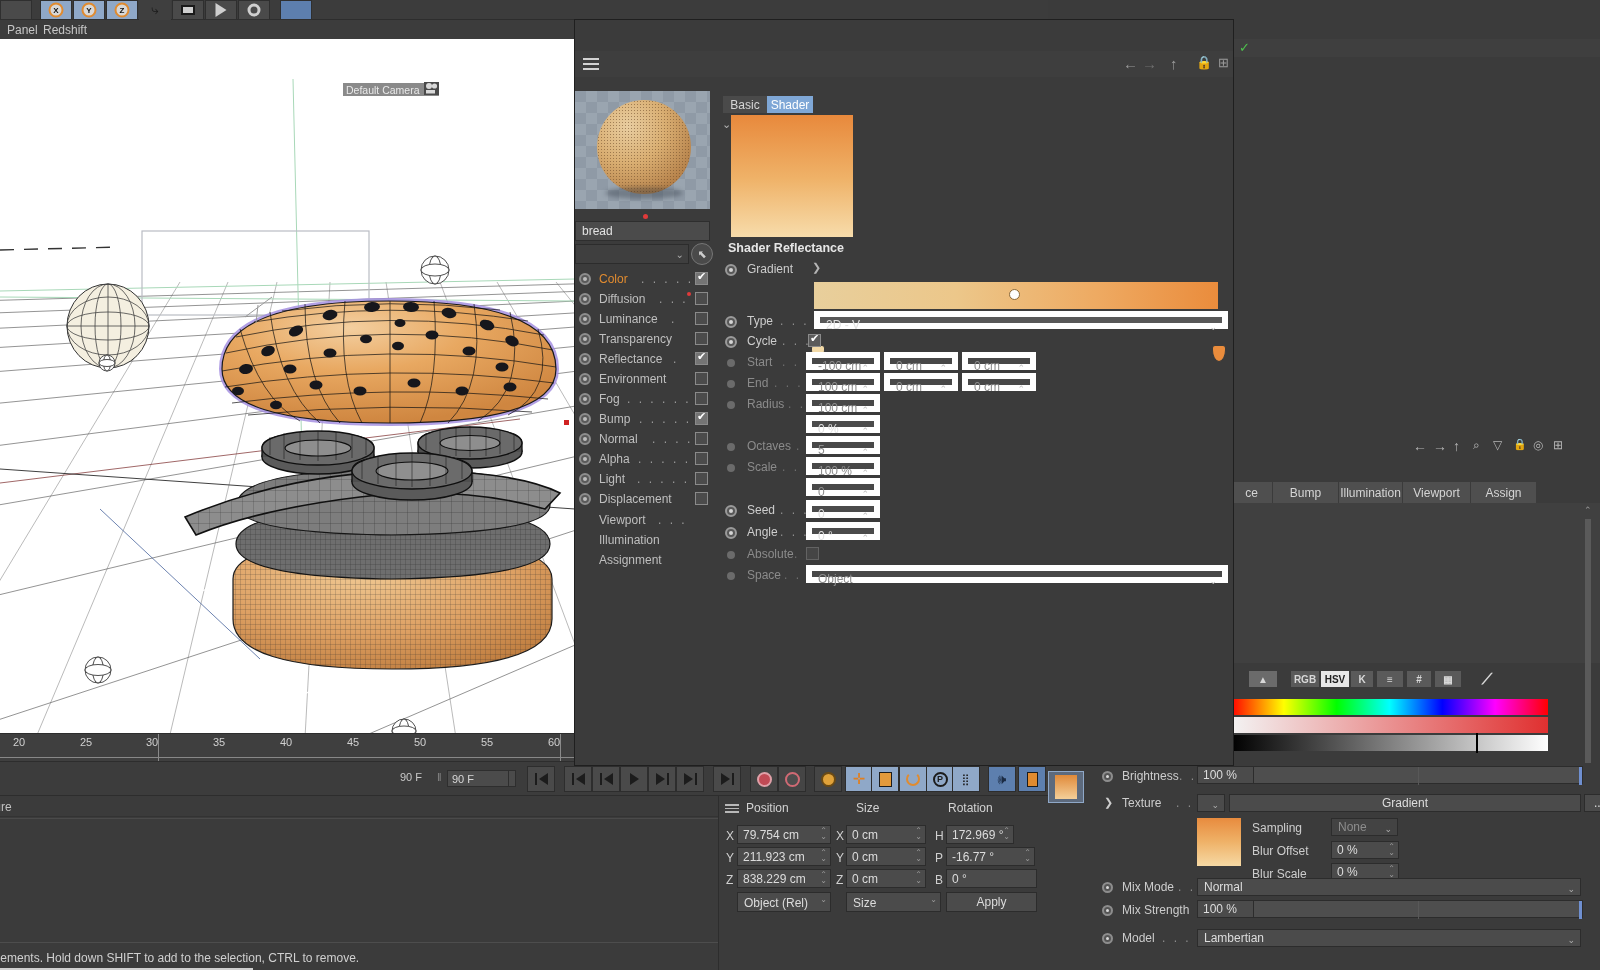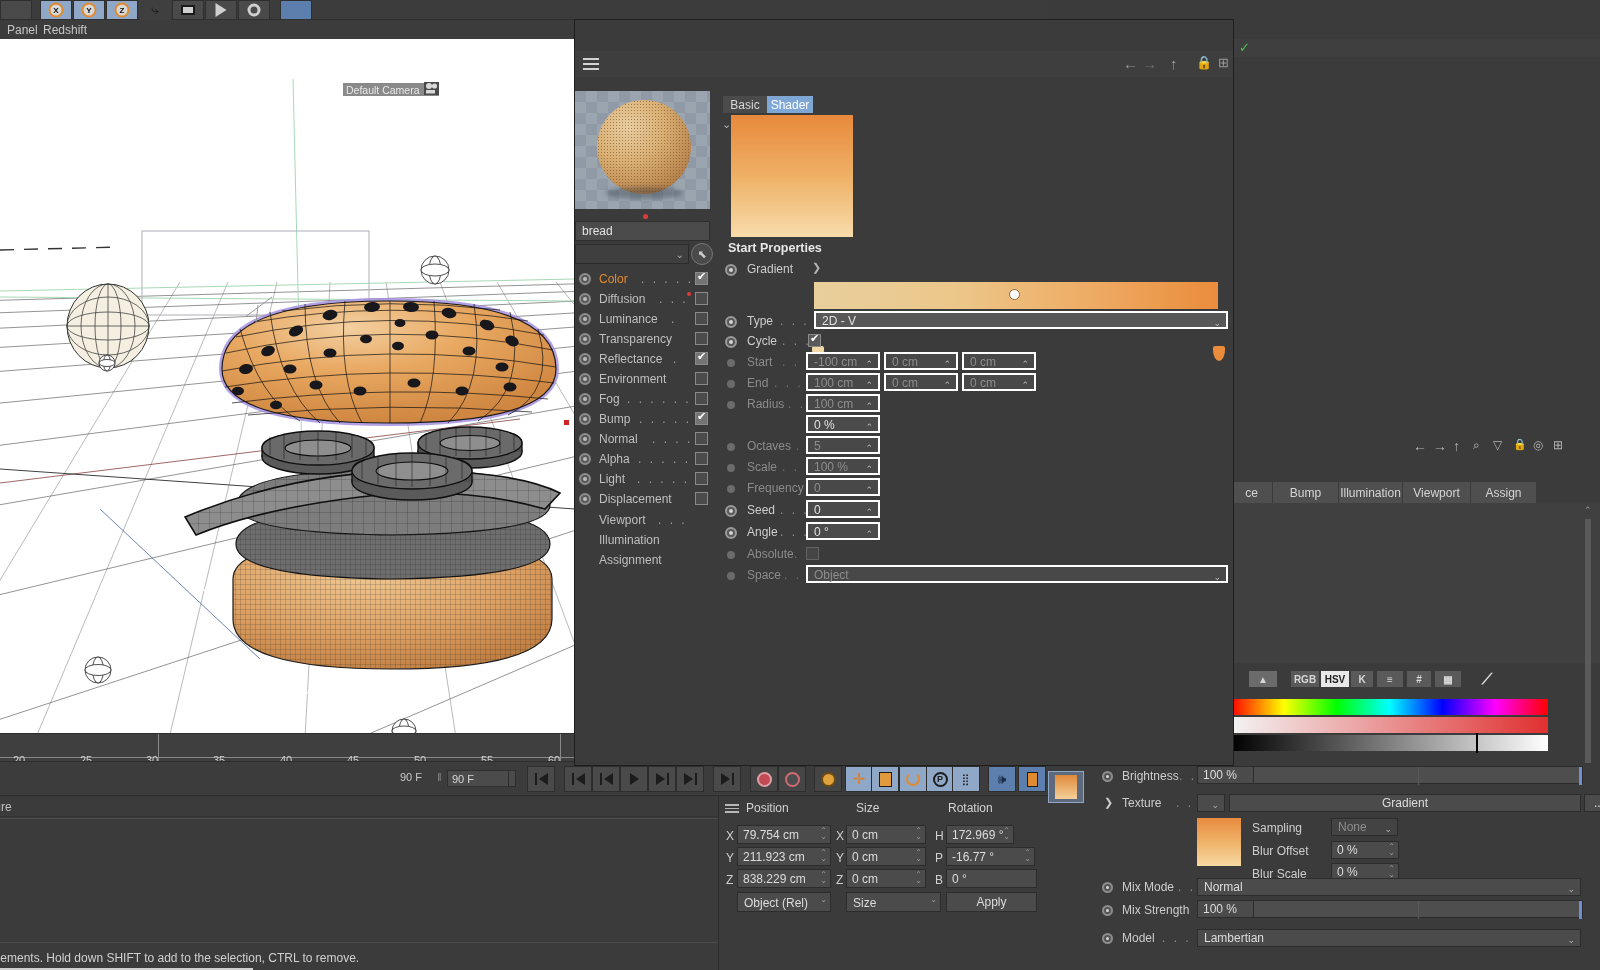"Start Properties" div.sp-title { text: Start Properties -> Shader Reflectance }
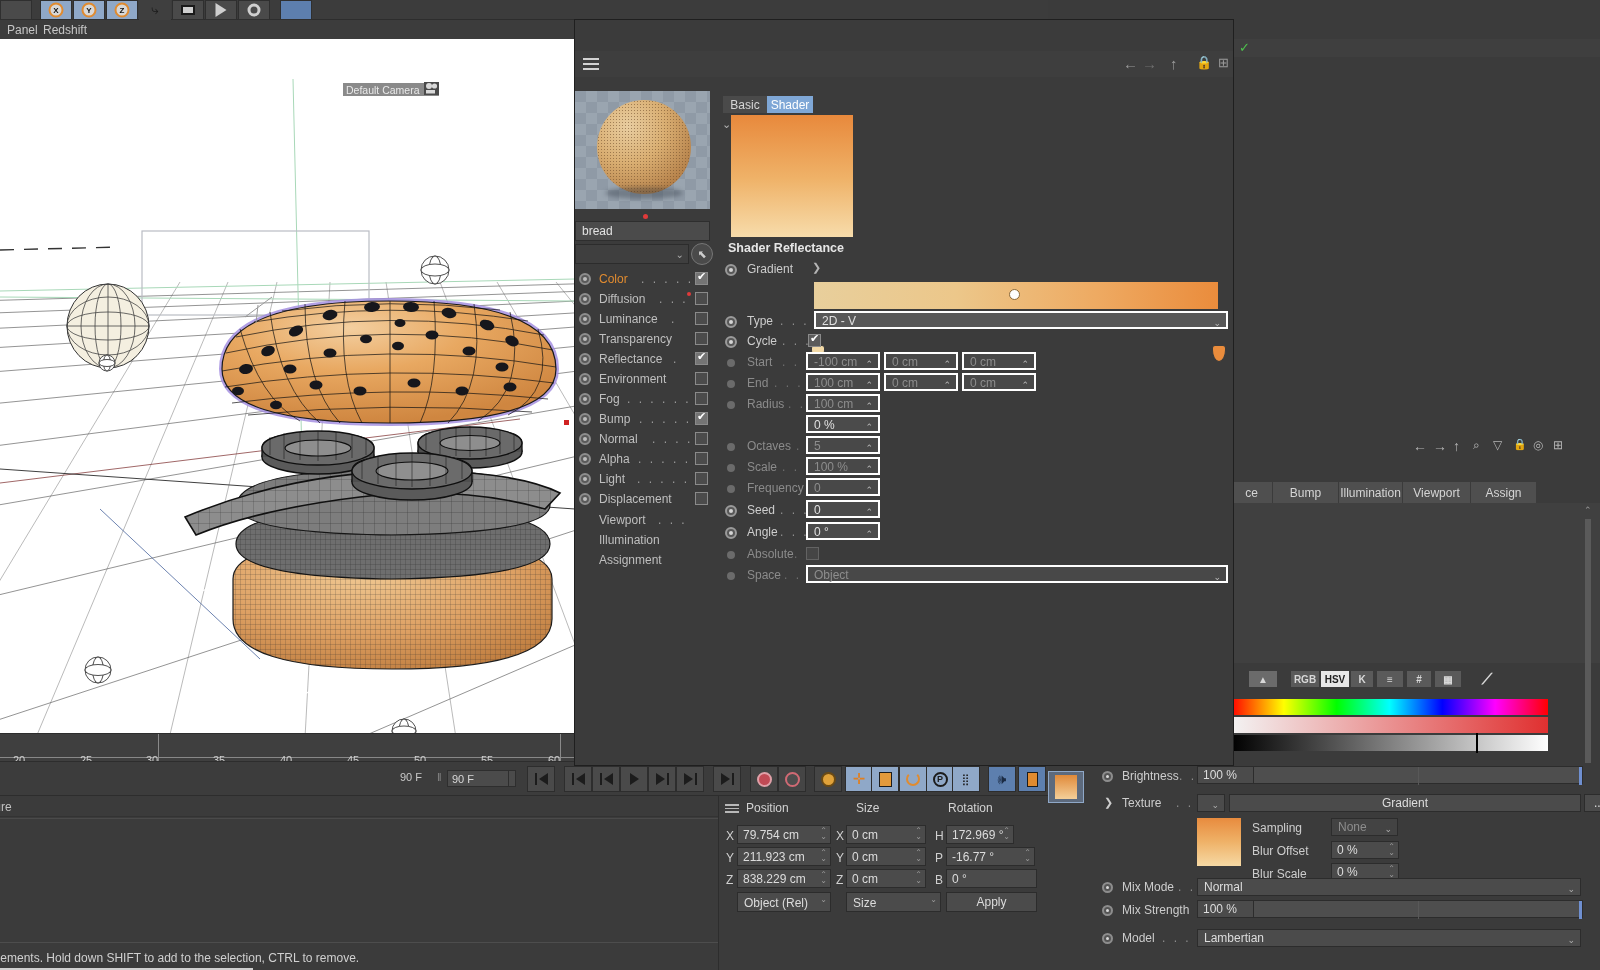"2D - V" .dd { border: 2px solid #ffffff -> 6px solid #ffffff }
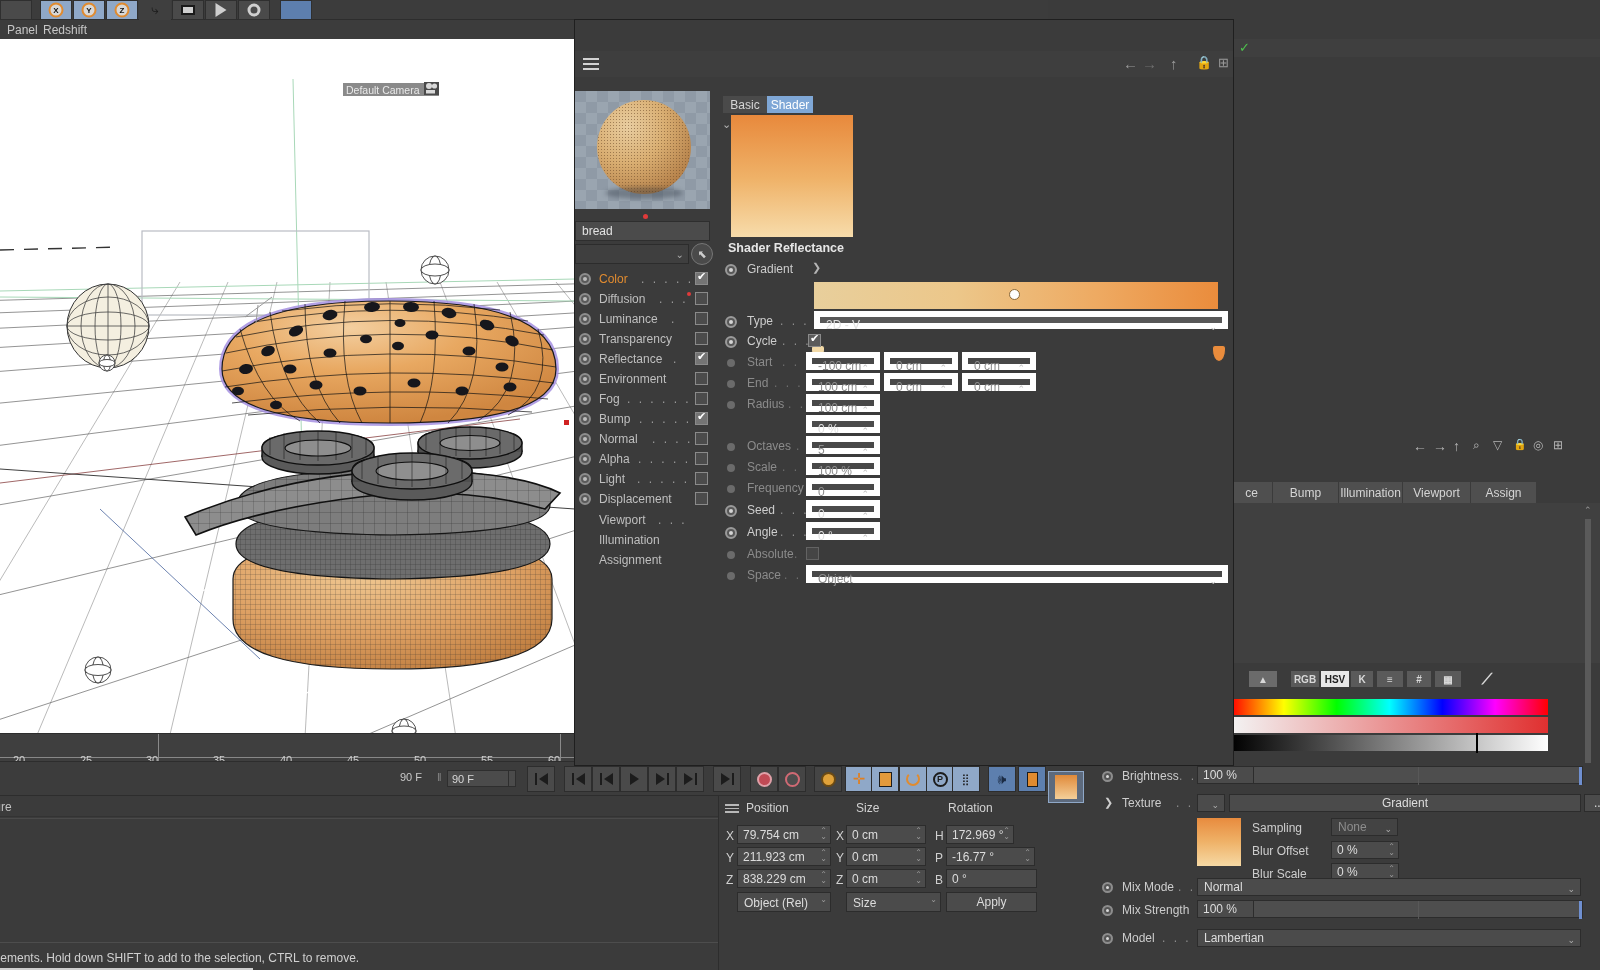"Frequency" div.pr { html: <div> <div></div> <div>Frequency</div> </div> -> none }
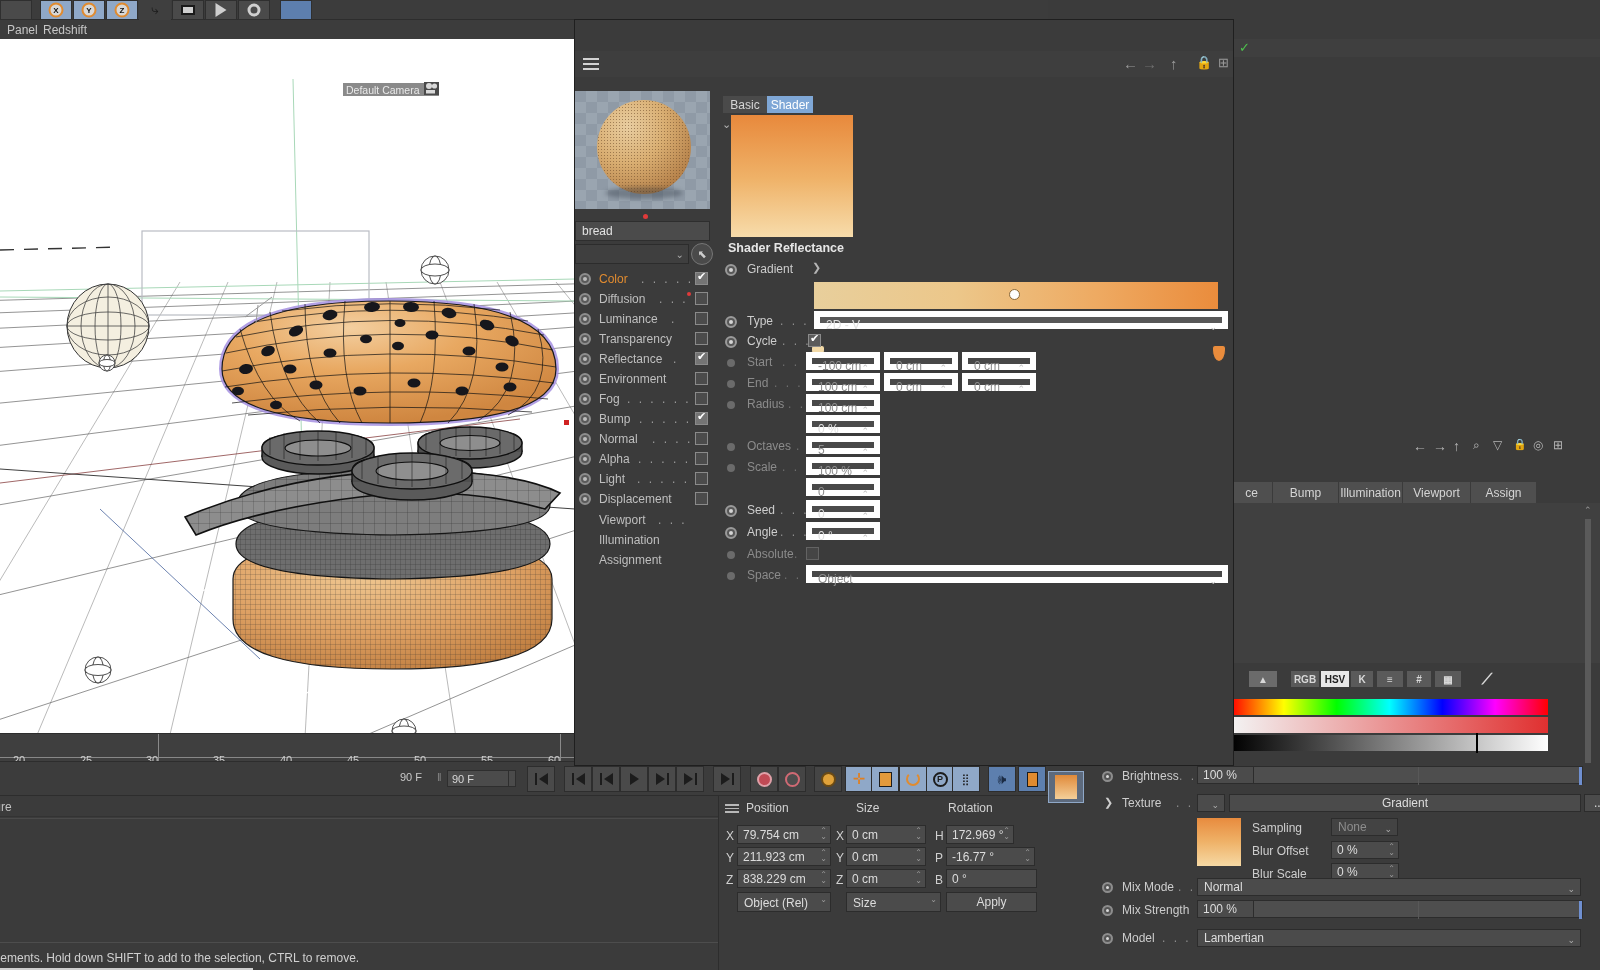"20" .ruler .tk { margin-top: 18px -> none }
